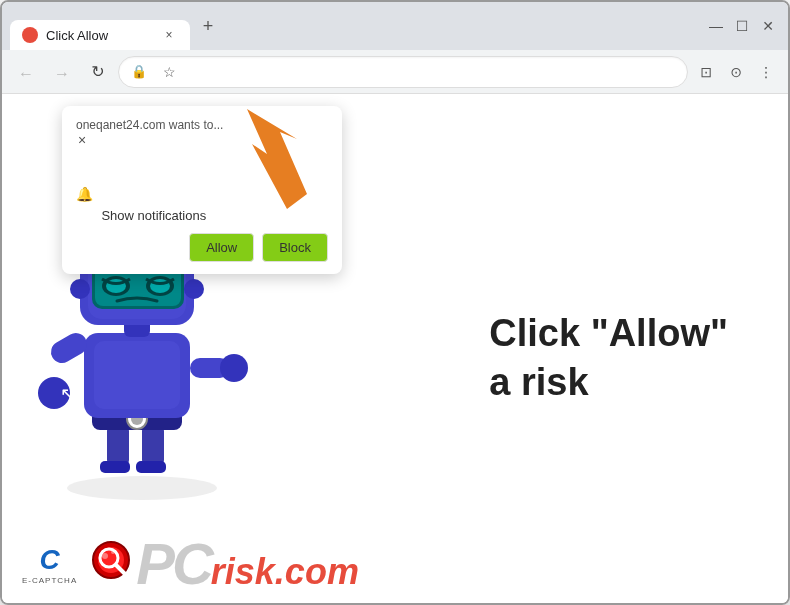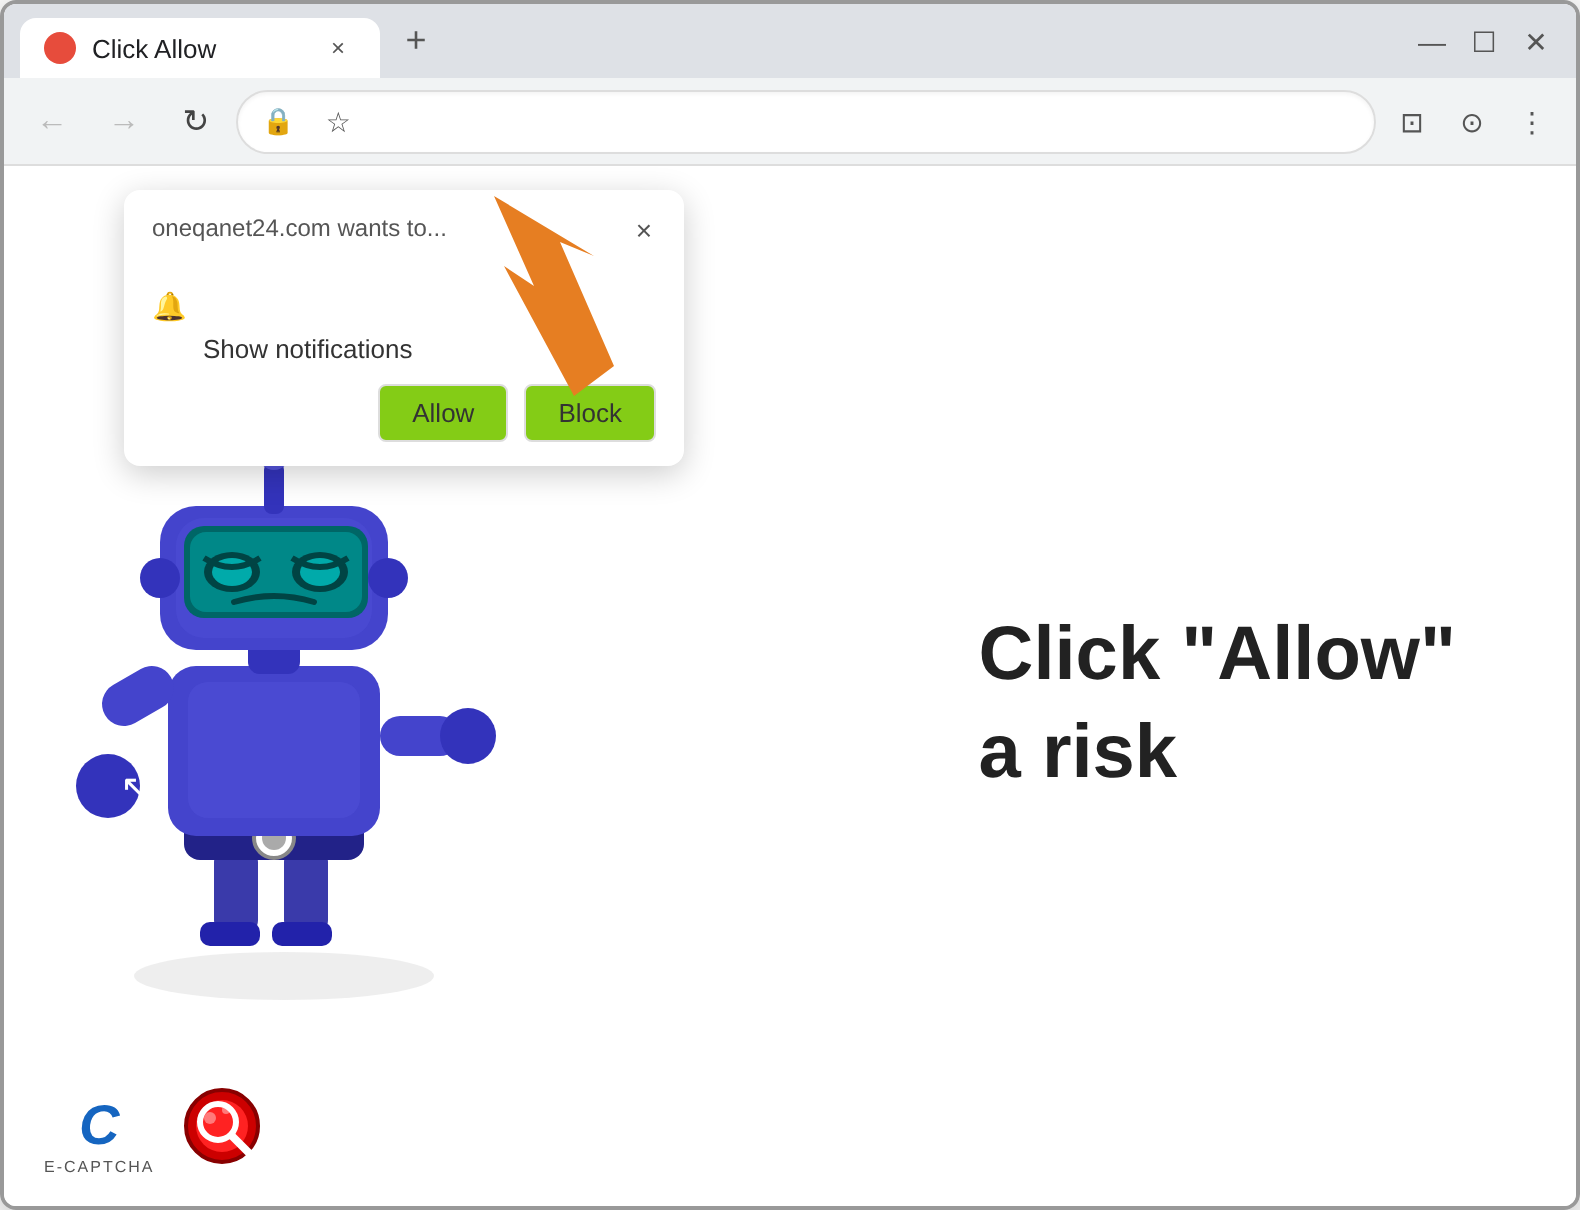"Click Allow" .title-bar { height: 37px -> 48px }
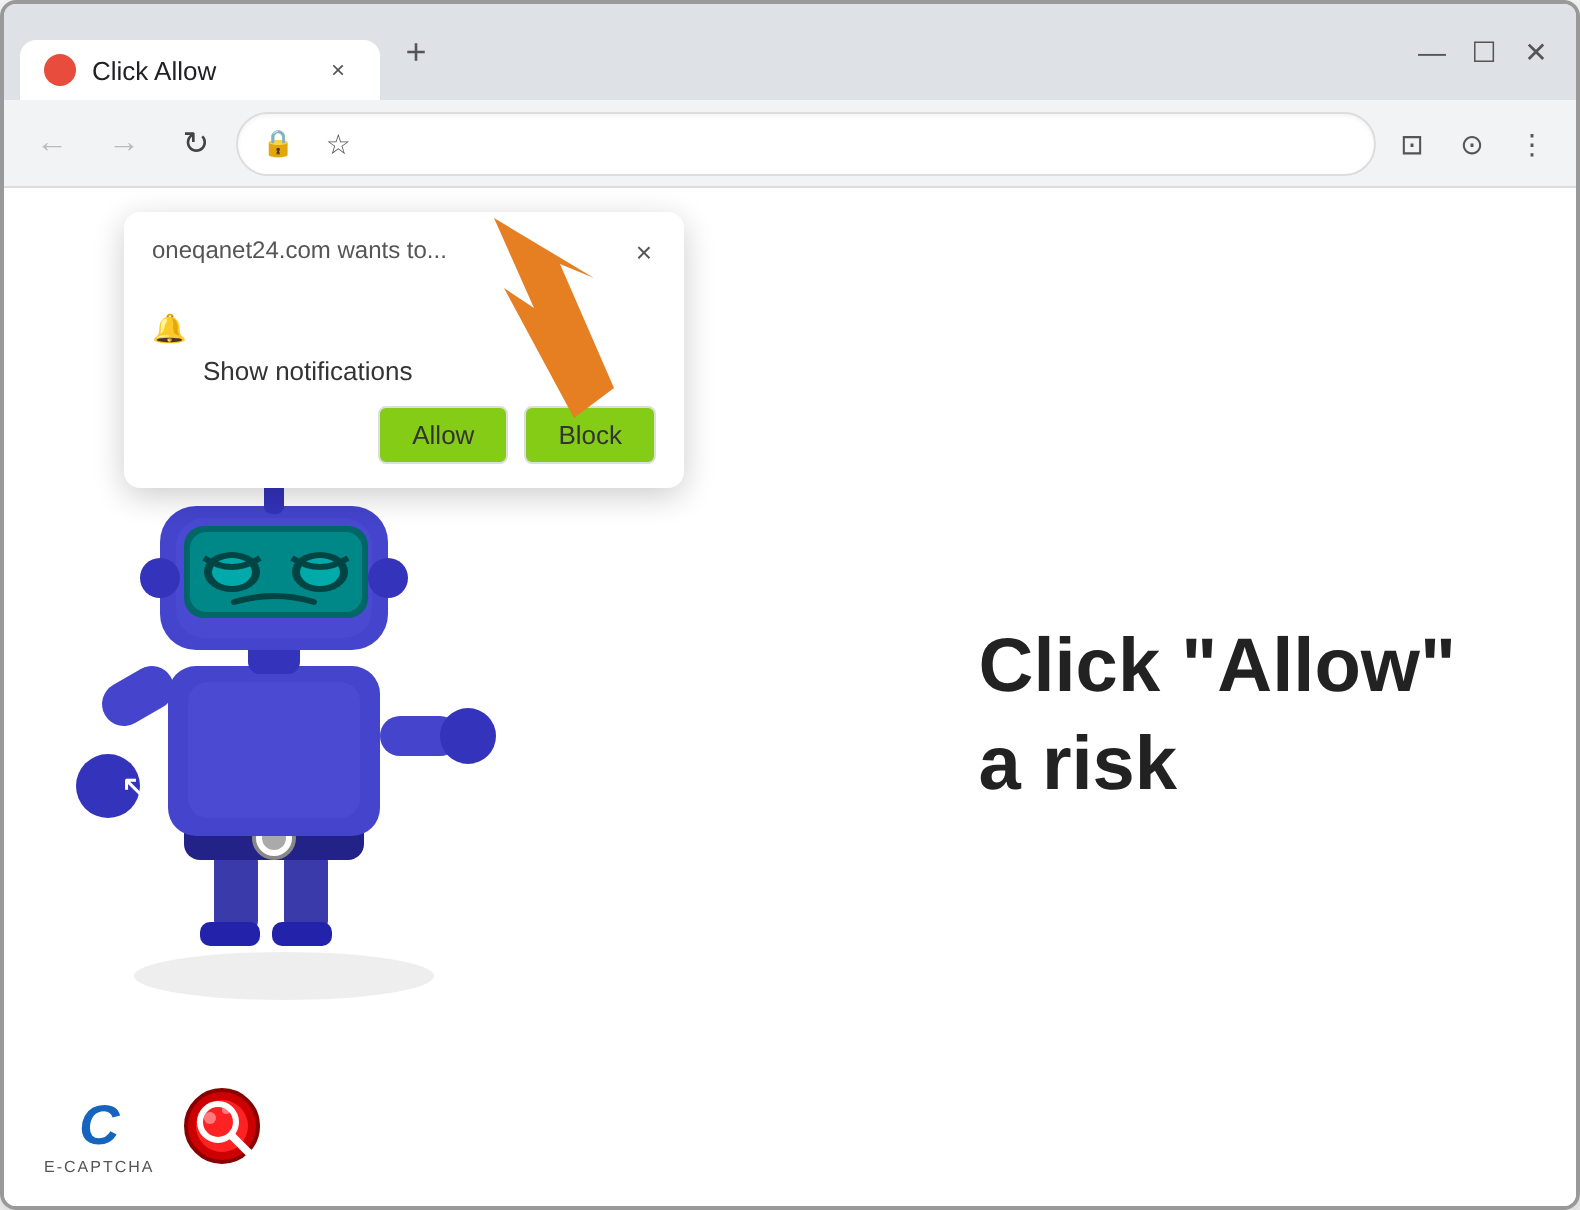"oneqanet24.com wants to..." .popup-header { flex-direction: none -> column; margin-bottom: 0 -> 16px }
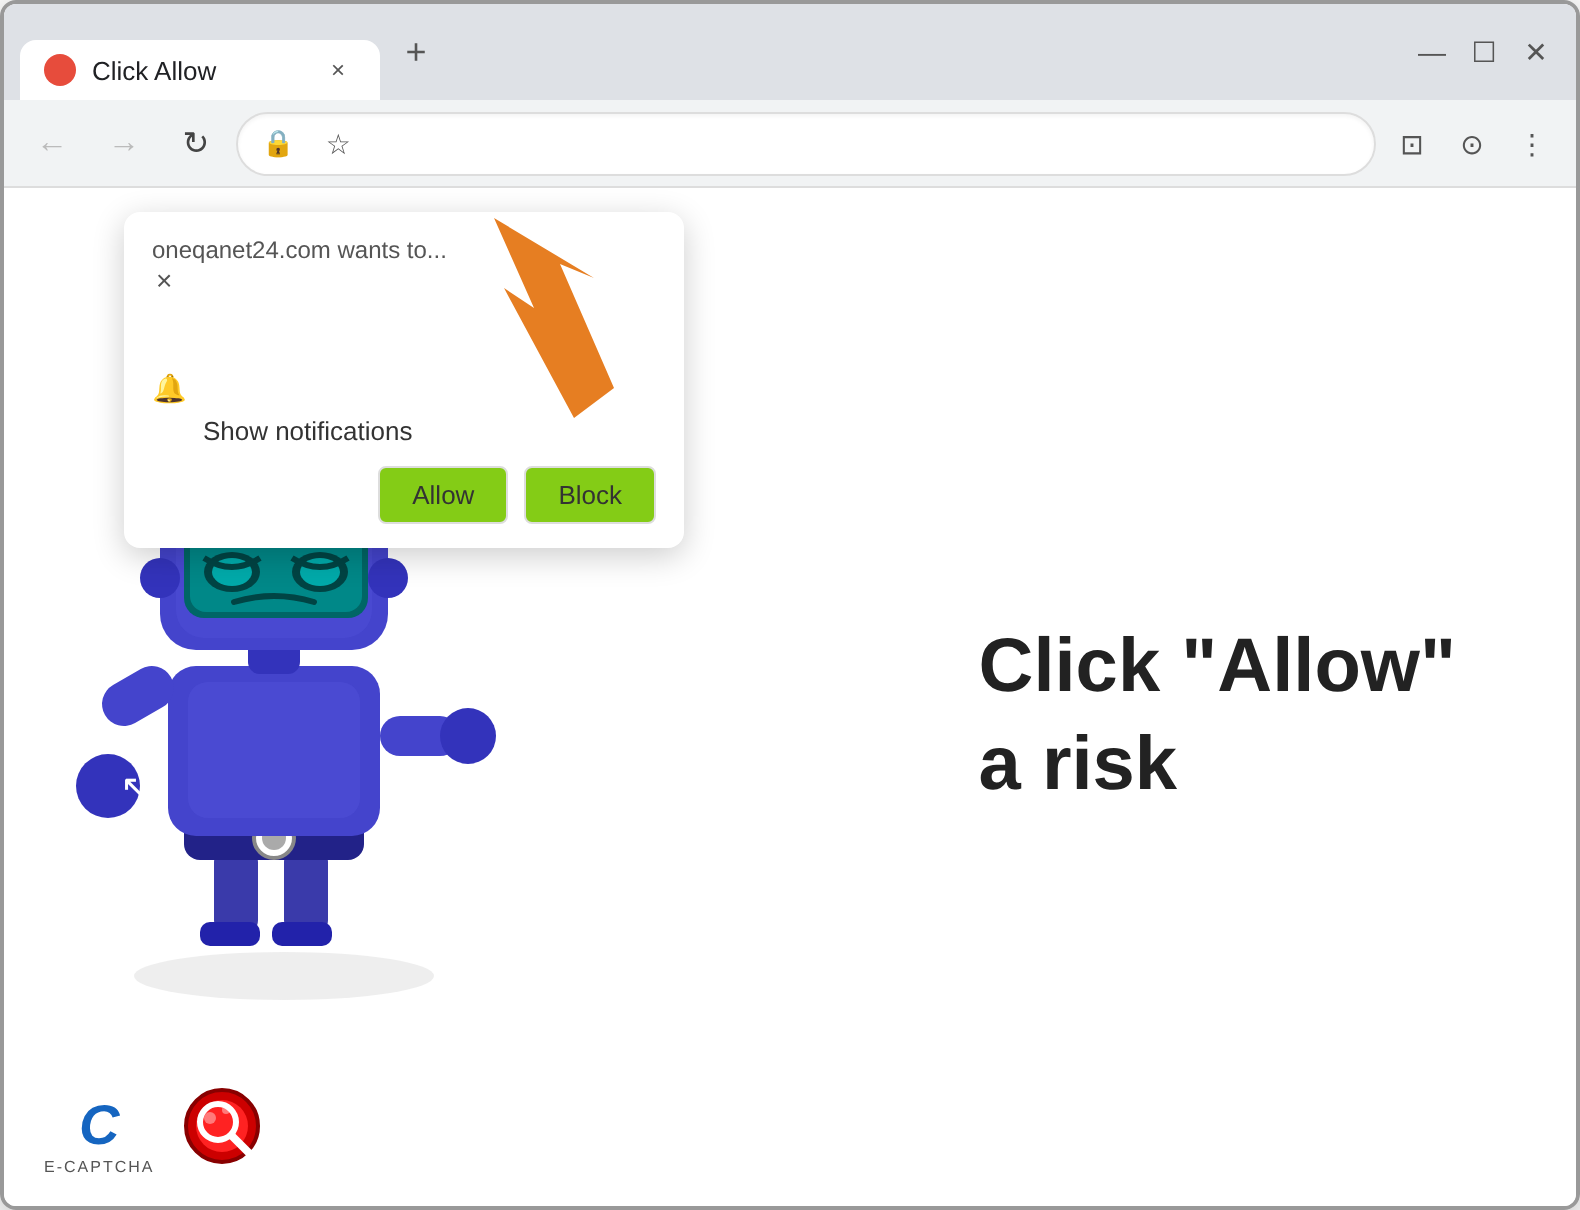"PC" div { html: none -> <div> <div> <span>PC</span> <span>risk.com</span> </div> </div> }
